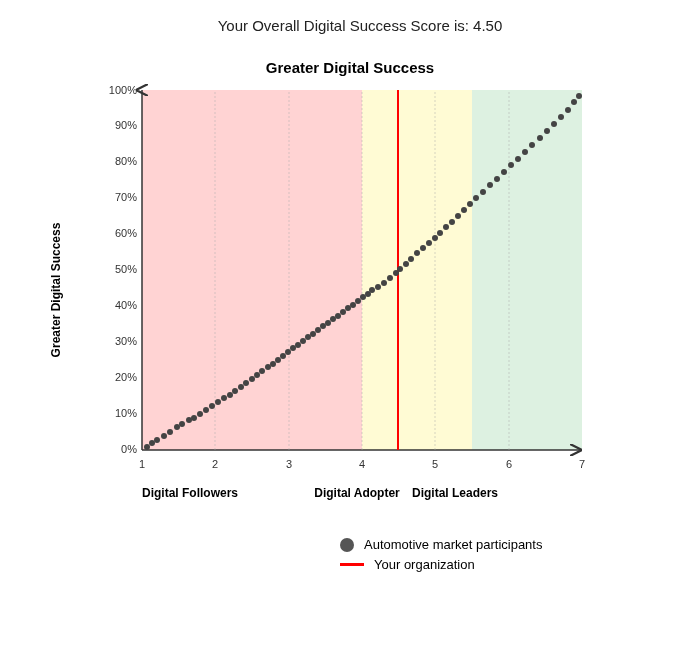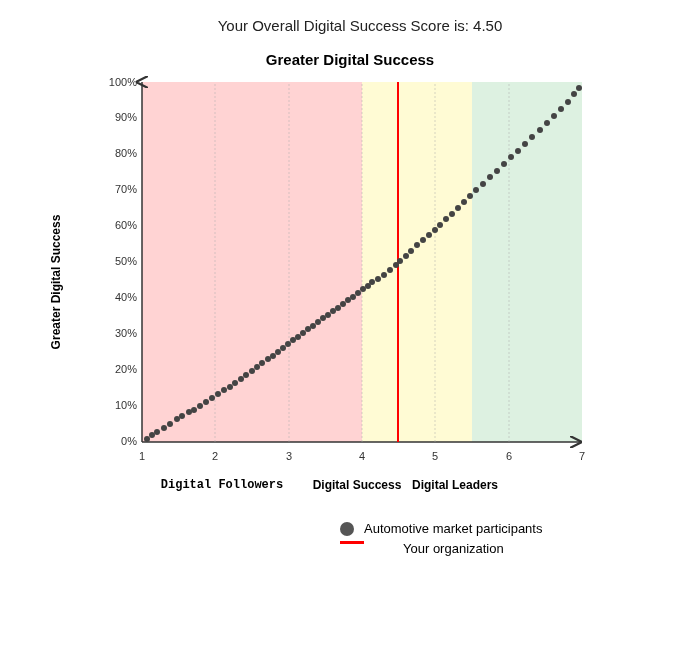"Greater Digital Success" .chart-wrapper { margin: 4px auto -> 12px auto }
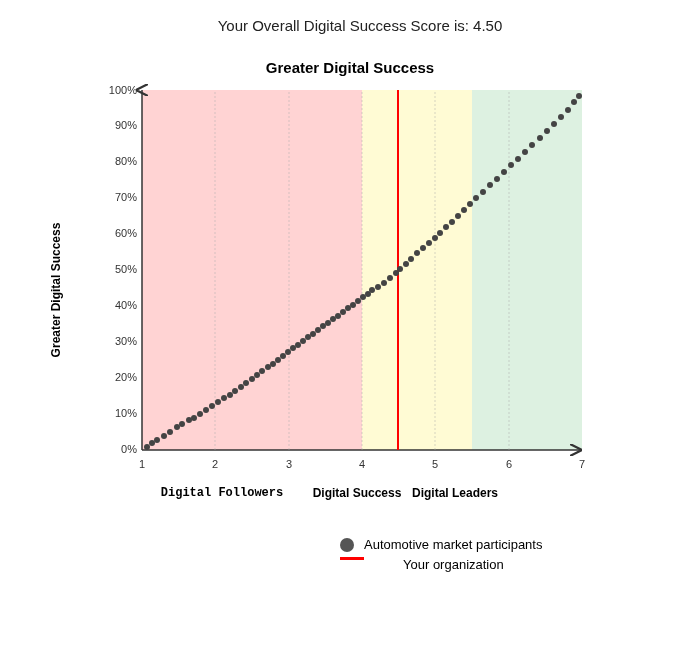"Digital Followers" div { font-family: Liberation Mono, monospace -> none; text-align: center -> none }
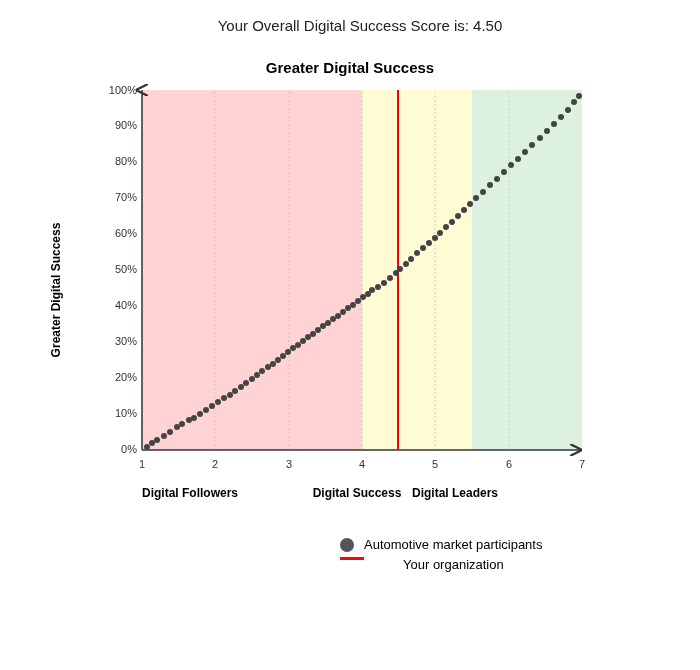"Digital Success" div { text: Success -> Adopter }
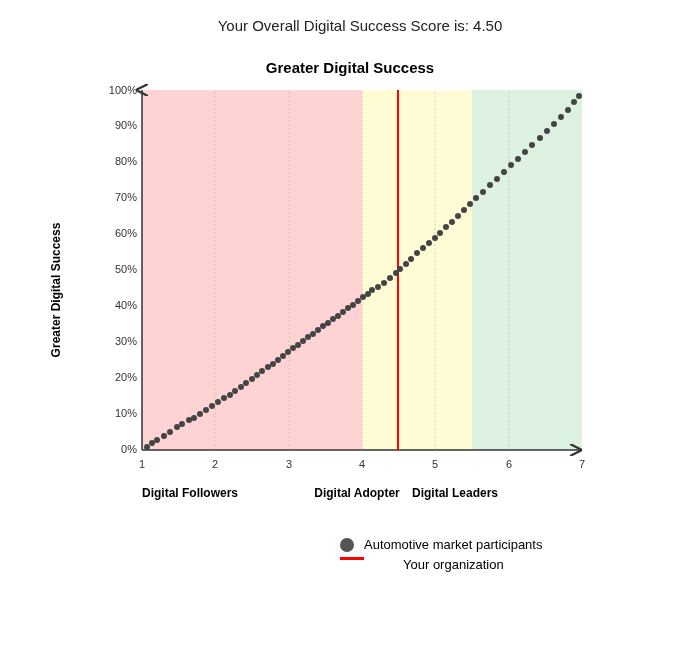"Your organization" div { align-items: flex-start -> center; gap: 29px -> none }
